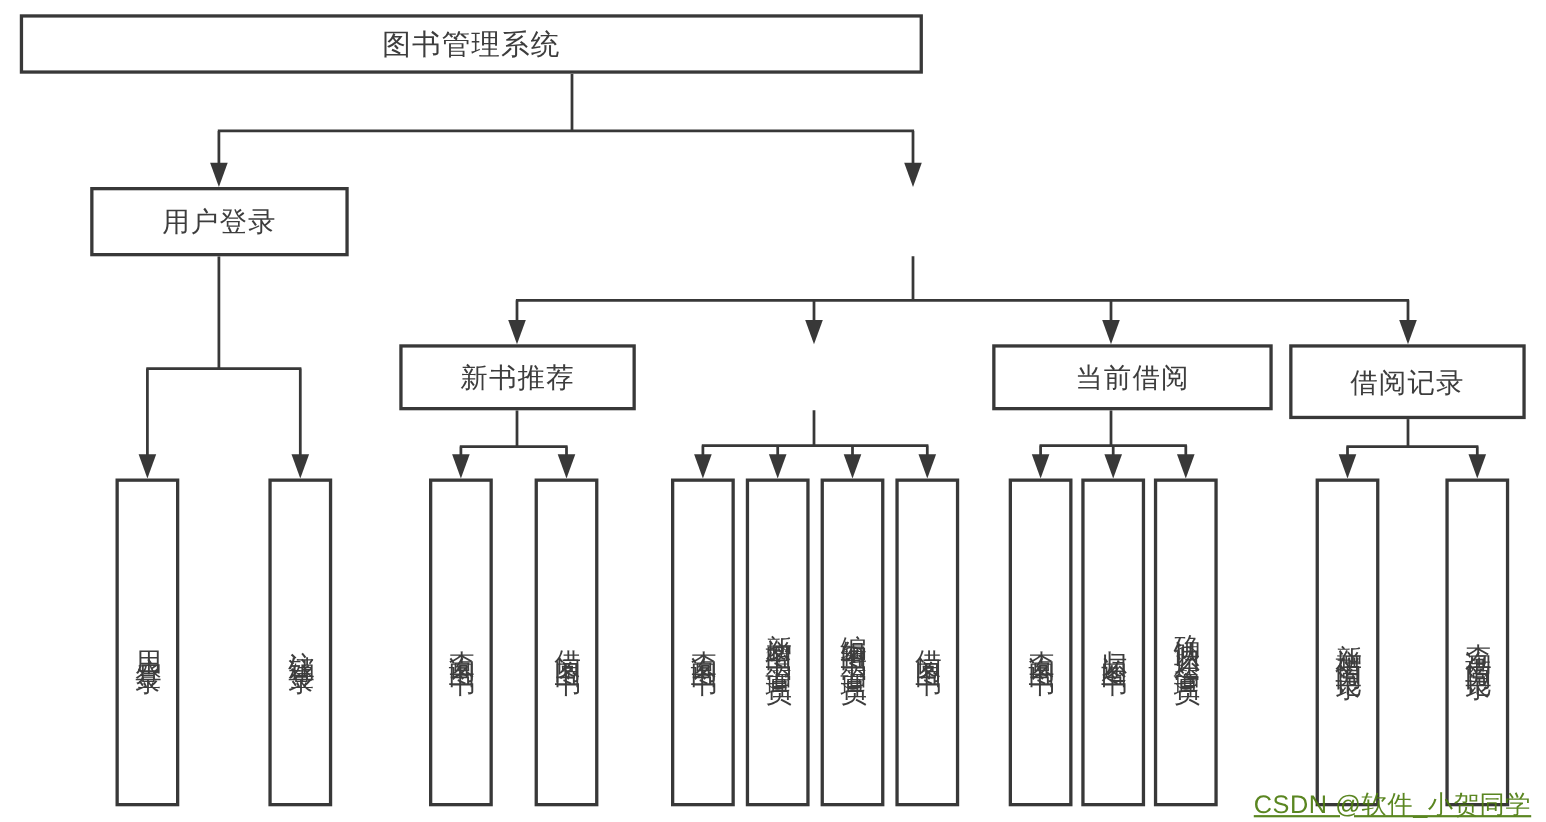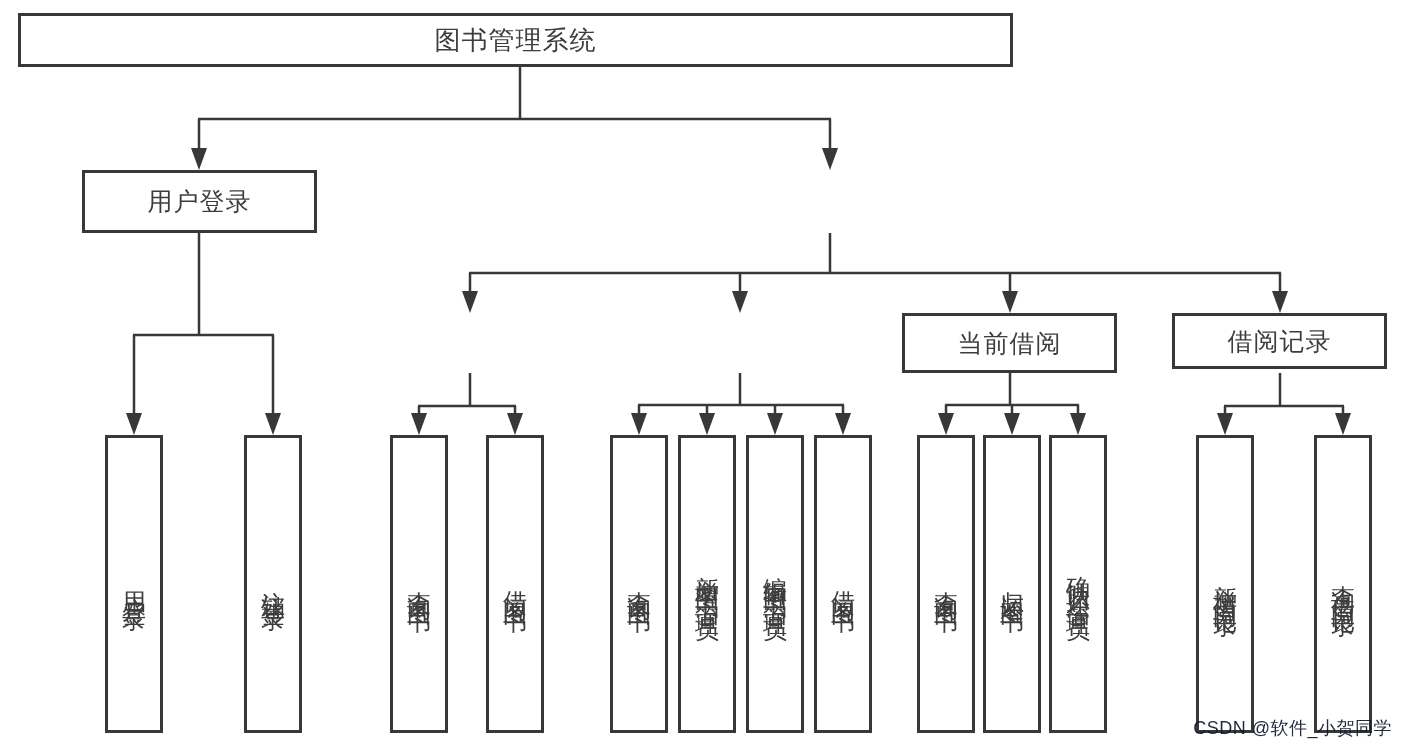"图书管理系统" div.box { width: 995px -> 821px }
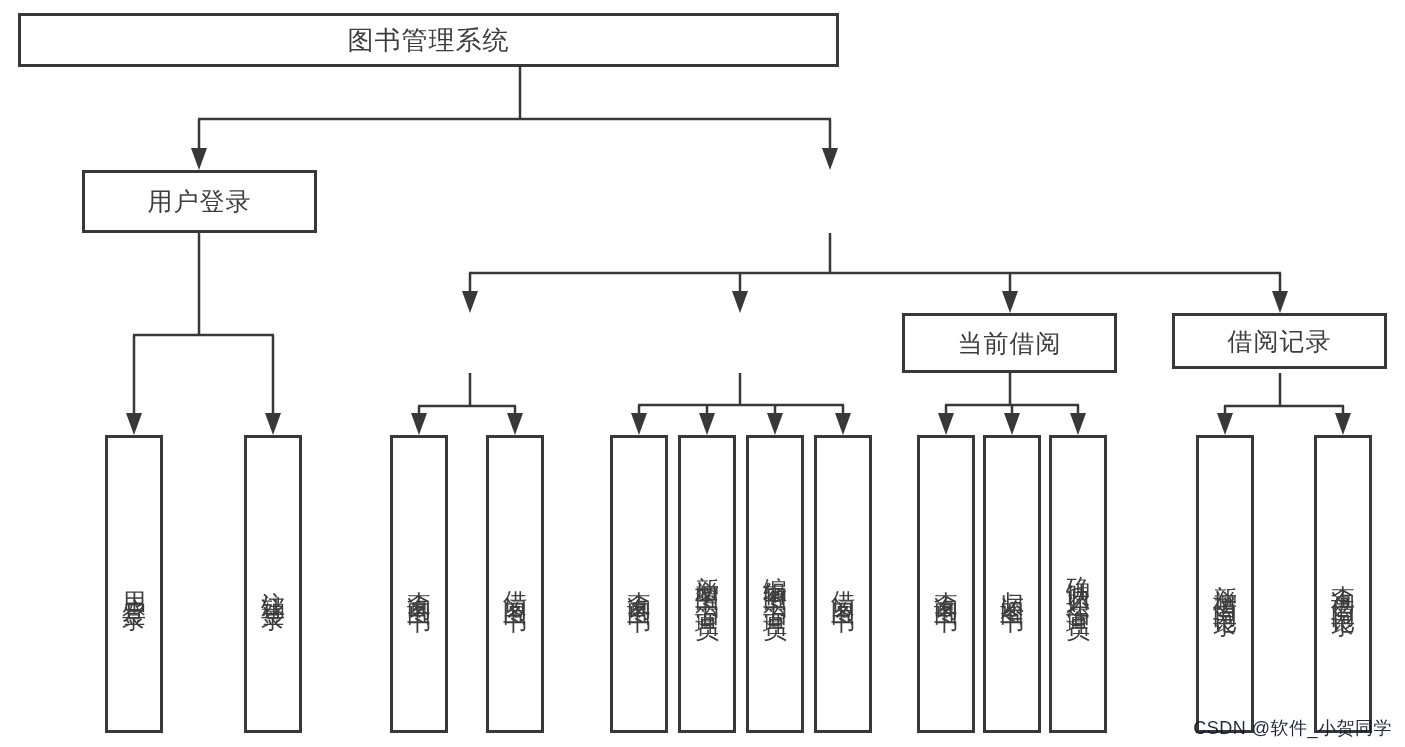"新书推荐" div.box { html: none -> <div> <span>新书推荐</span> </div> }
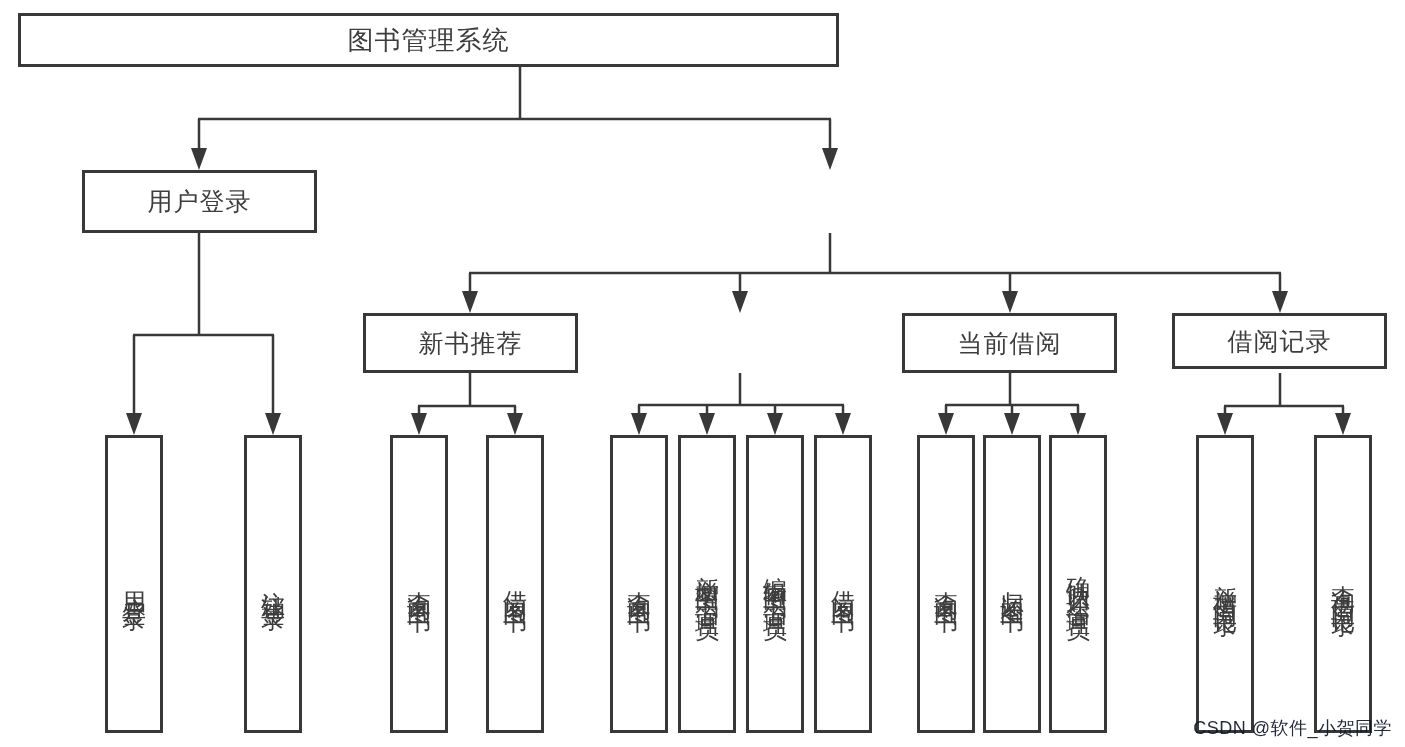"当前借阅" div.box { width: 215px -> 255px }
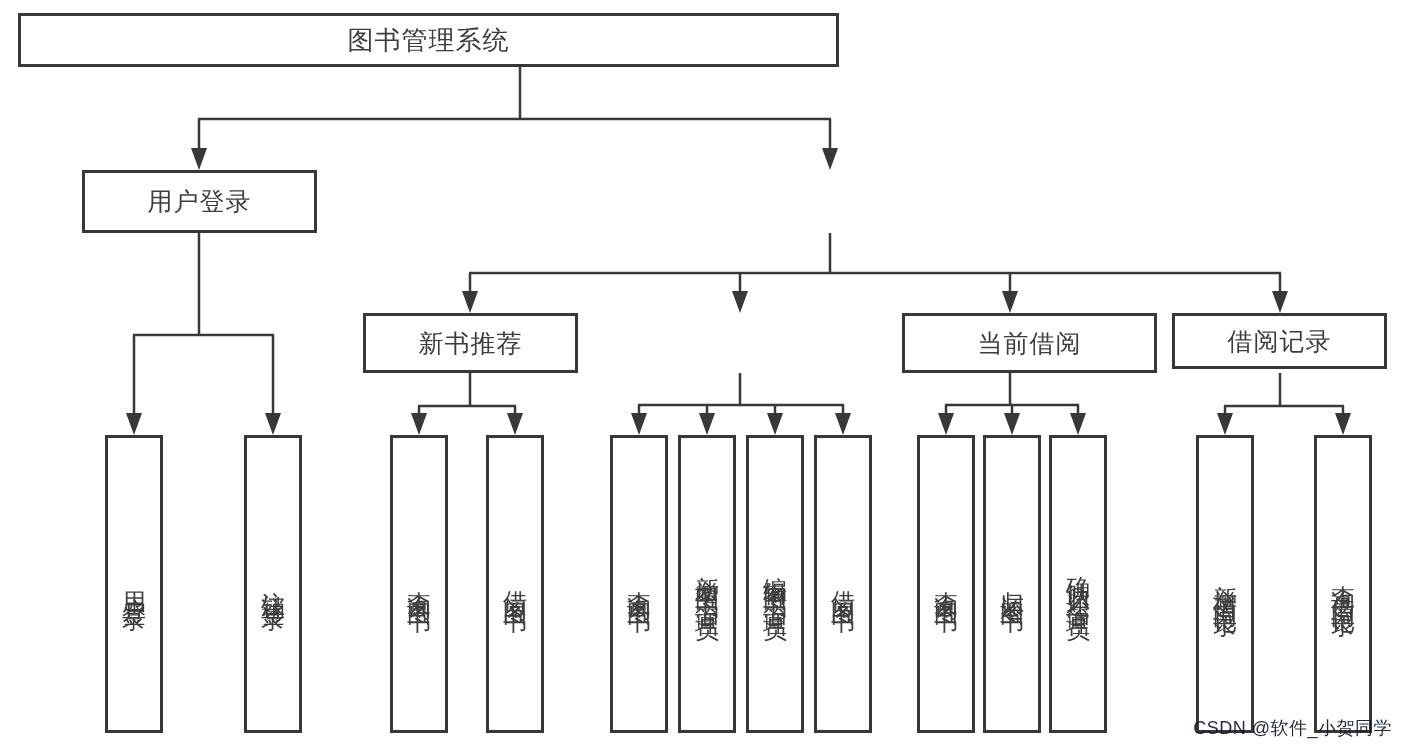"借阅记录" div.box { height: 56px -> 68px }
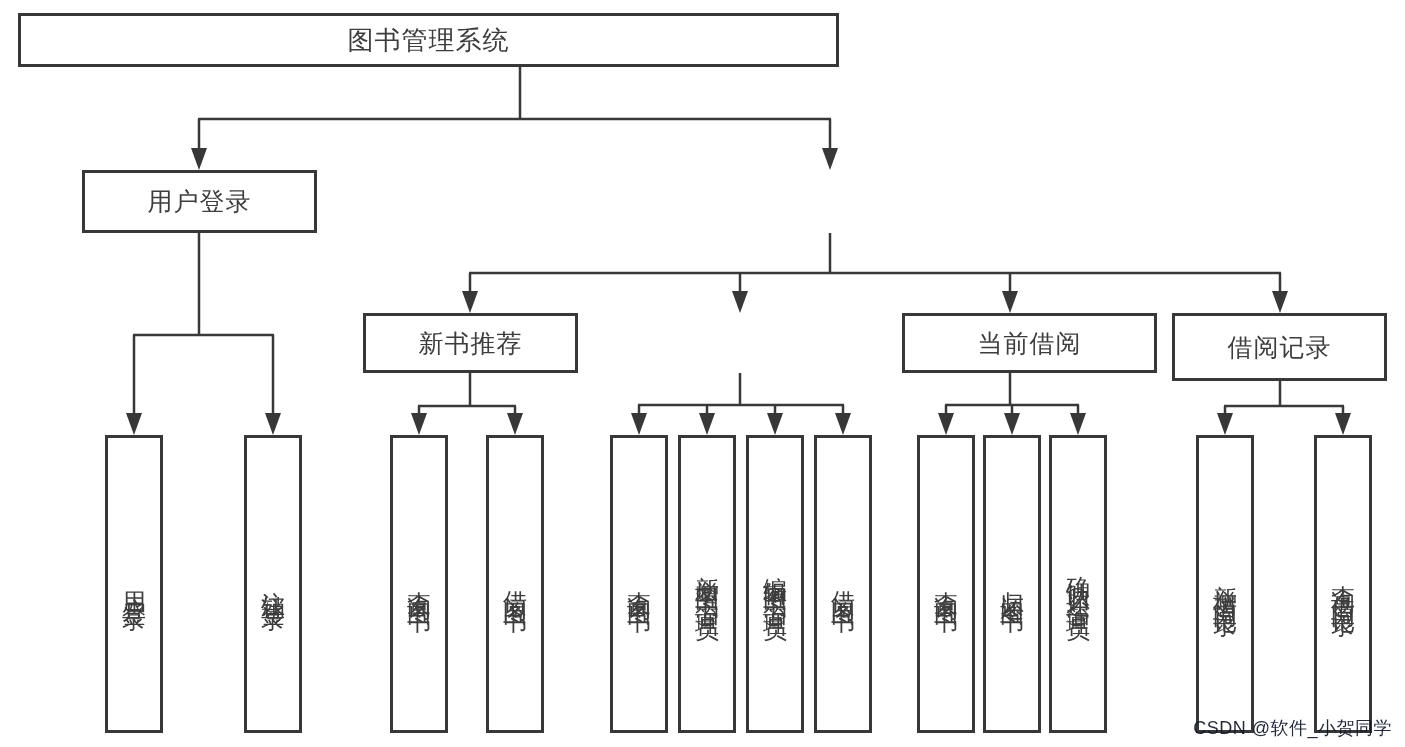"CSDN @软件_小贺同学" .watermark { color: #0f172a -> #4d7c0f; font-size: 18px -> 23px; text-decoration: none -> underline }
